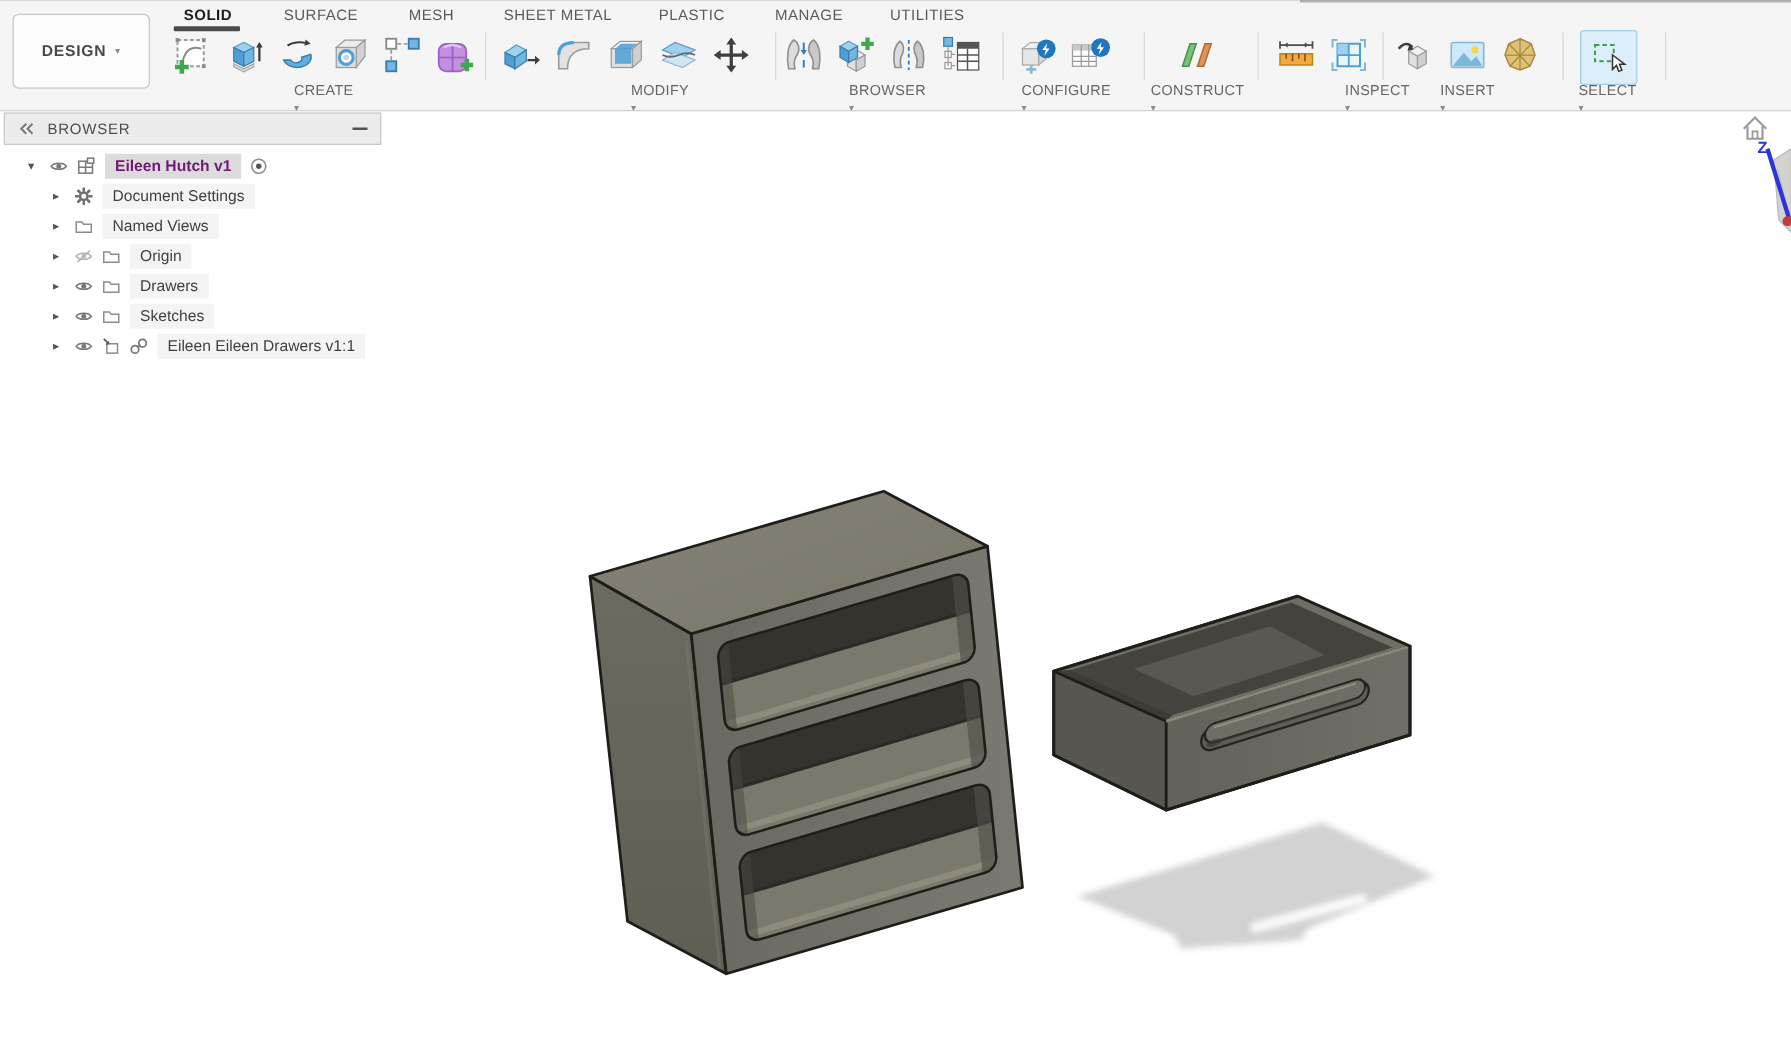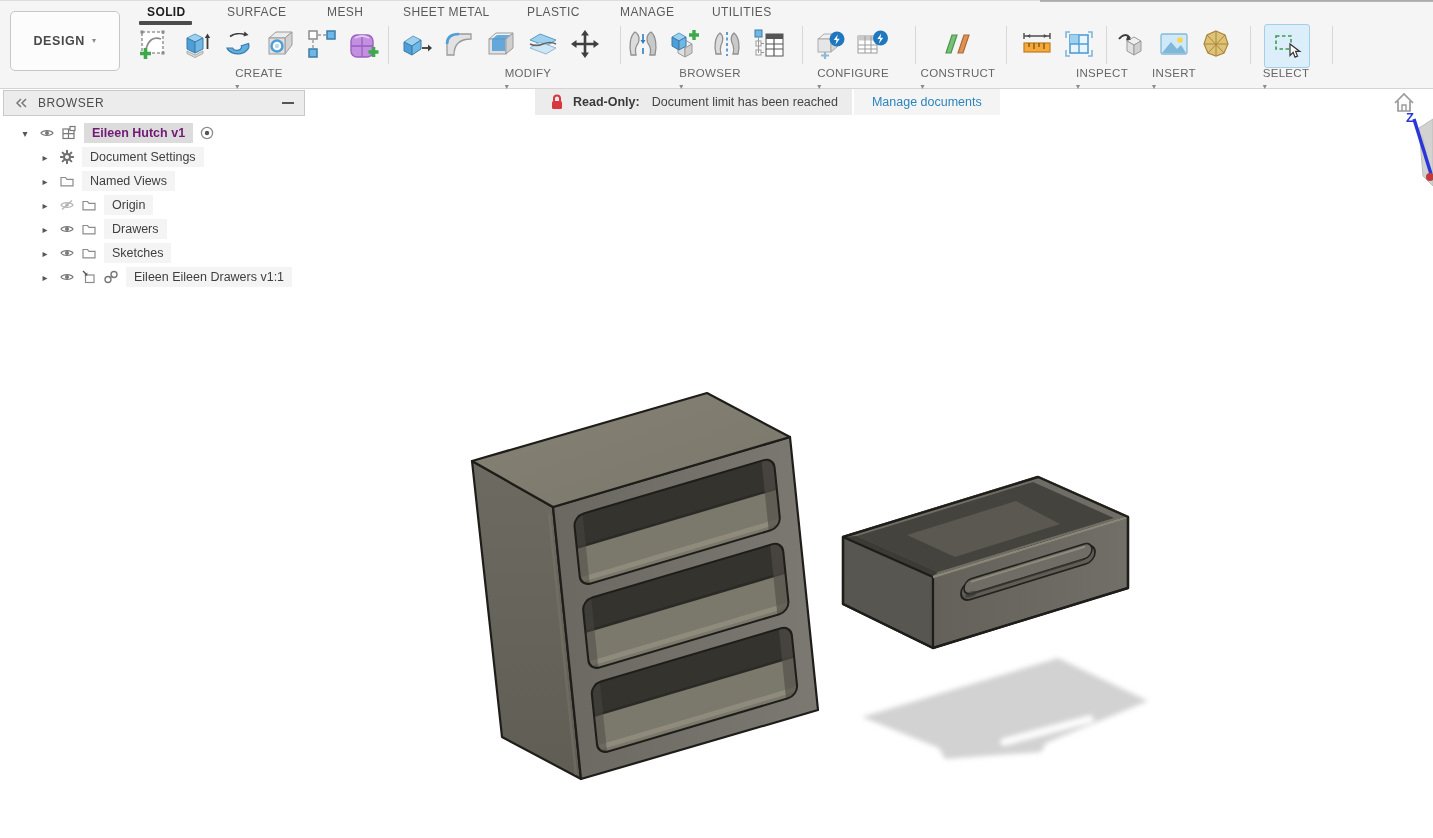"Read-Only:" div.banner { html: <div> <div> <svg> <path></path> <rect></rect> </svg> <span>Read-Only:</span> <span>Document limit has been reached</span> </div> <div> <span>Manage documents</span> </div> </div> -> none }
